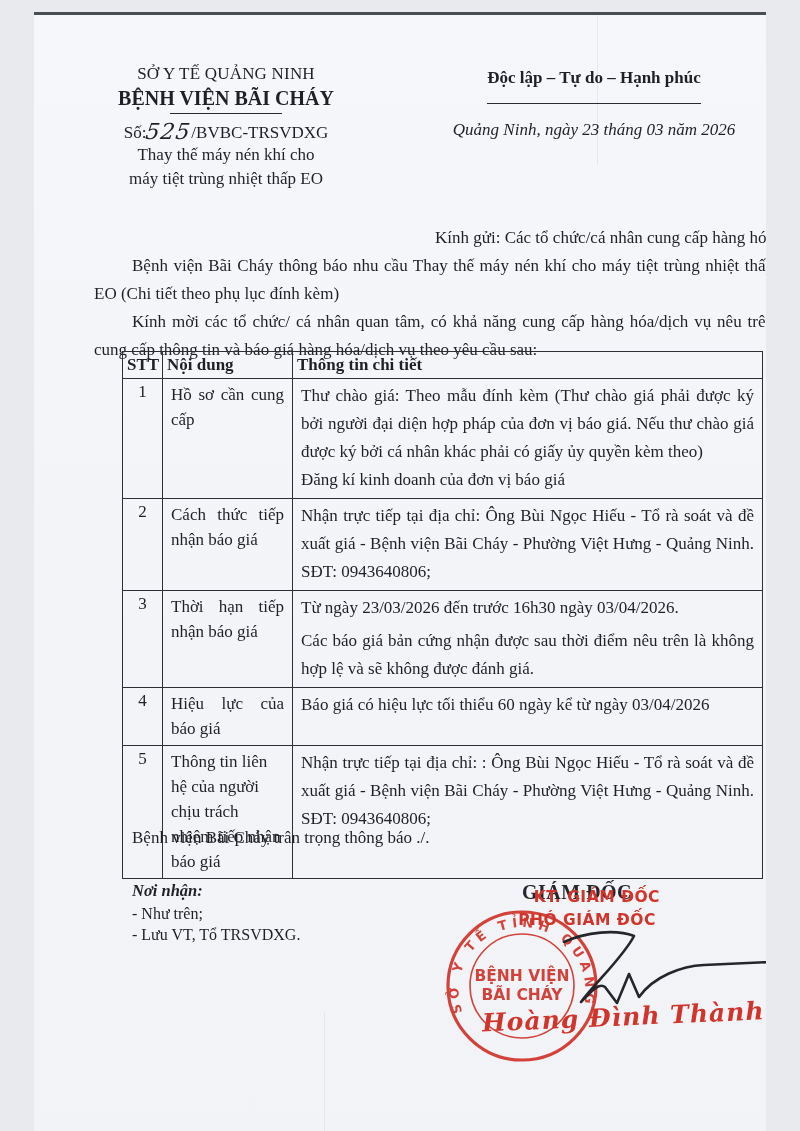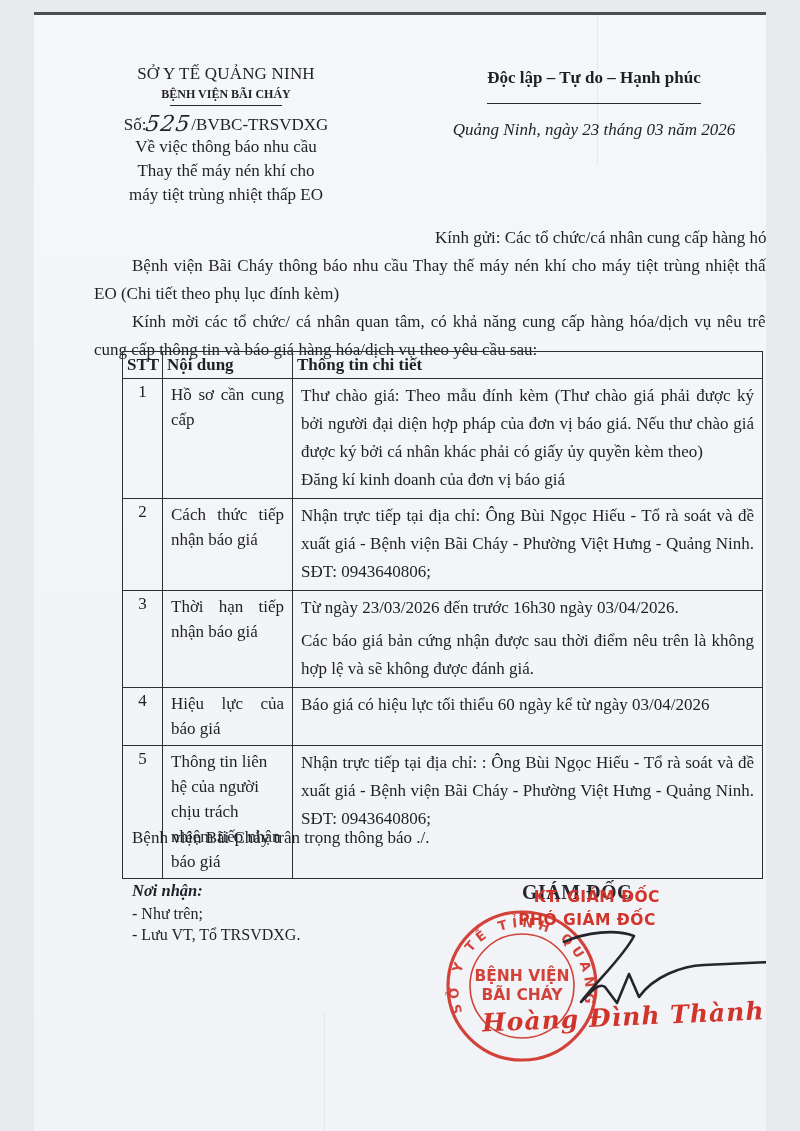"BỆNH VIỆN BÃI CHÁY" .lh-org { font-size: 12px -> 20px }
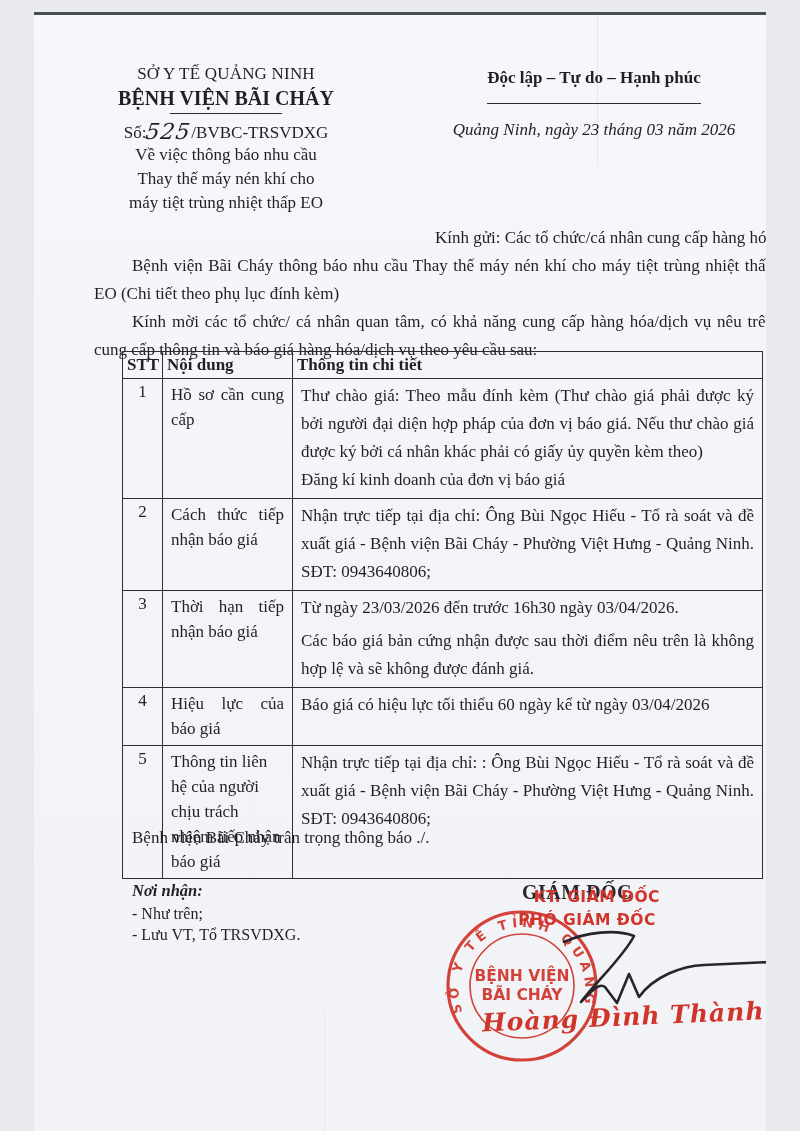"Về việc thông báo nhu" div.lh-sub { html: <div>Về việc thông báo nhu cầu</div> -> none }
